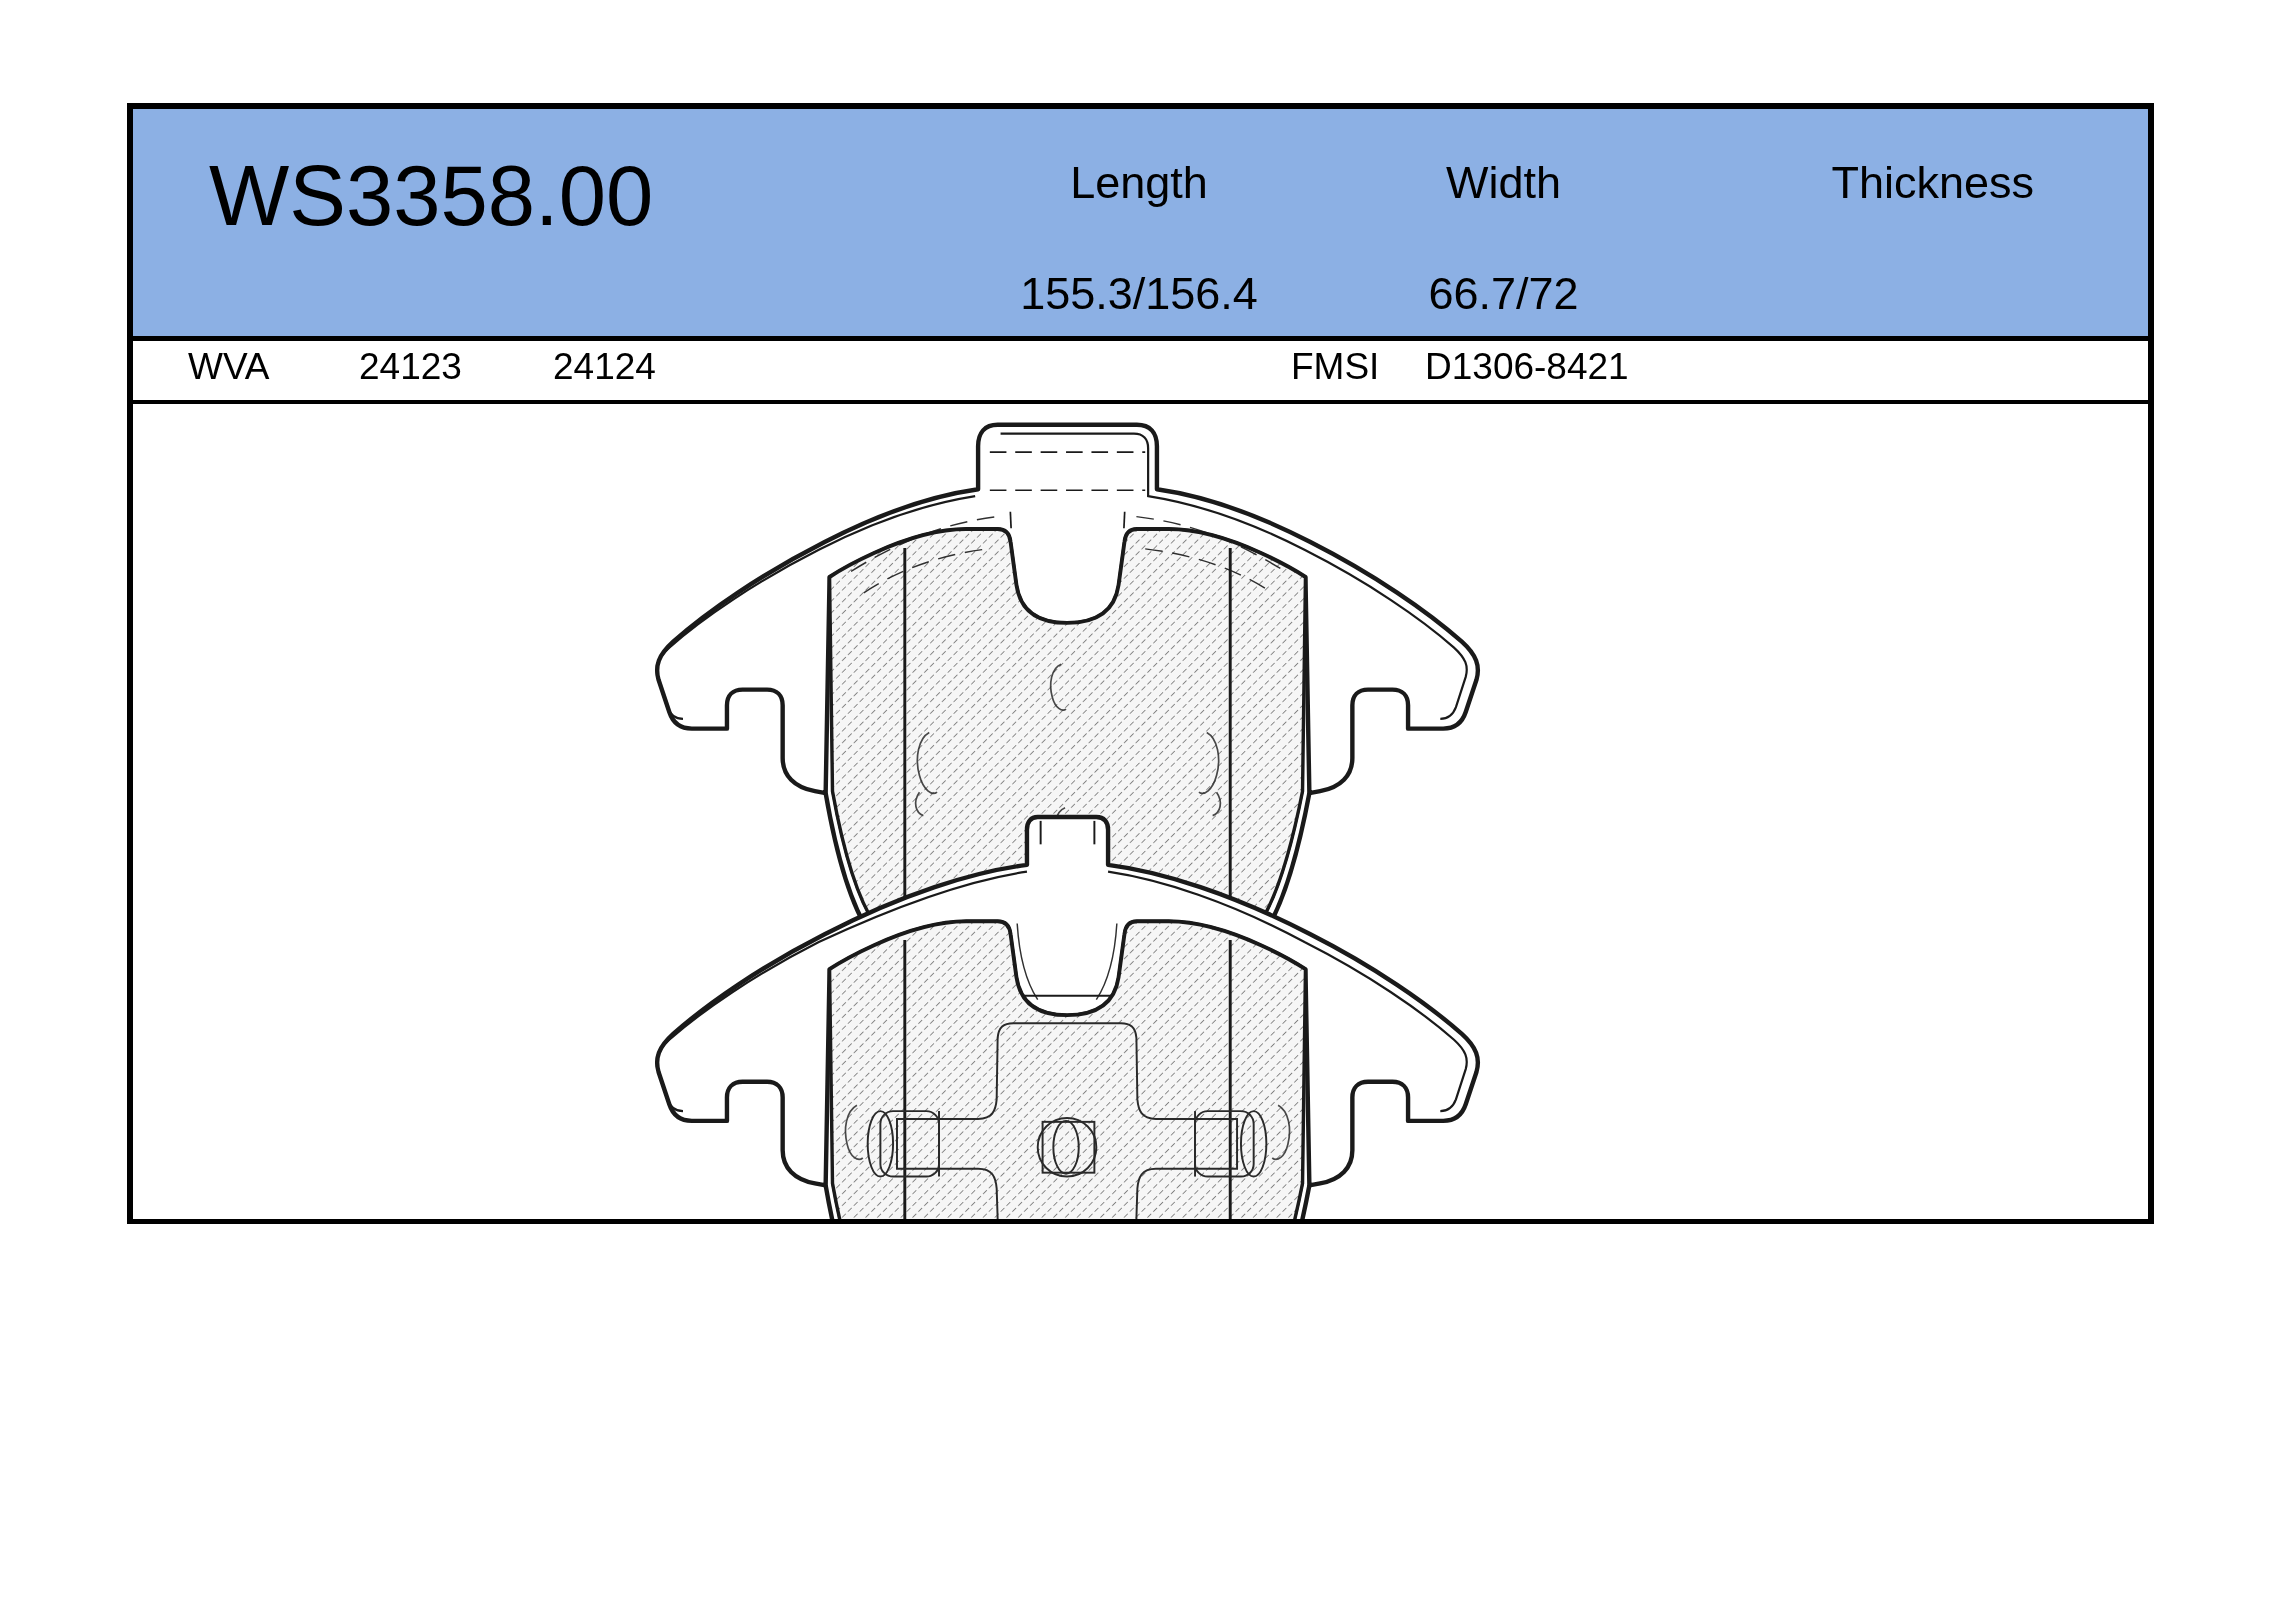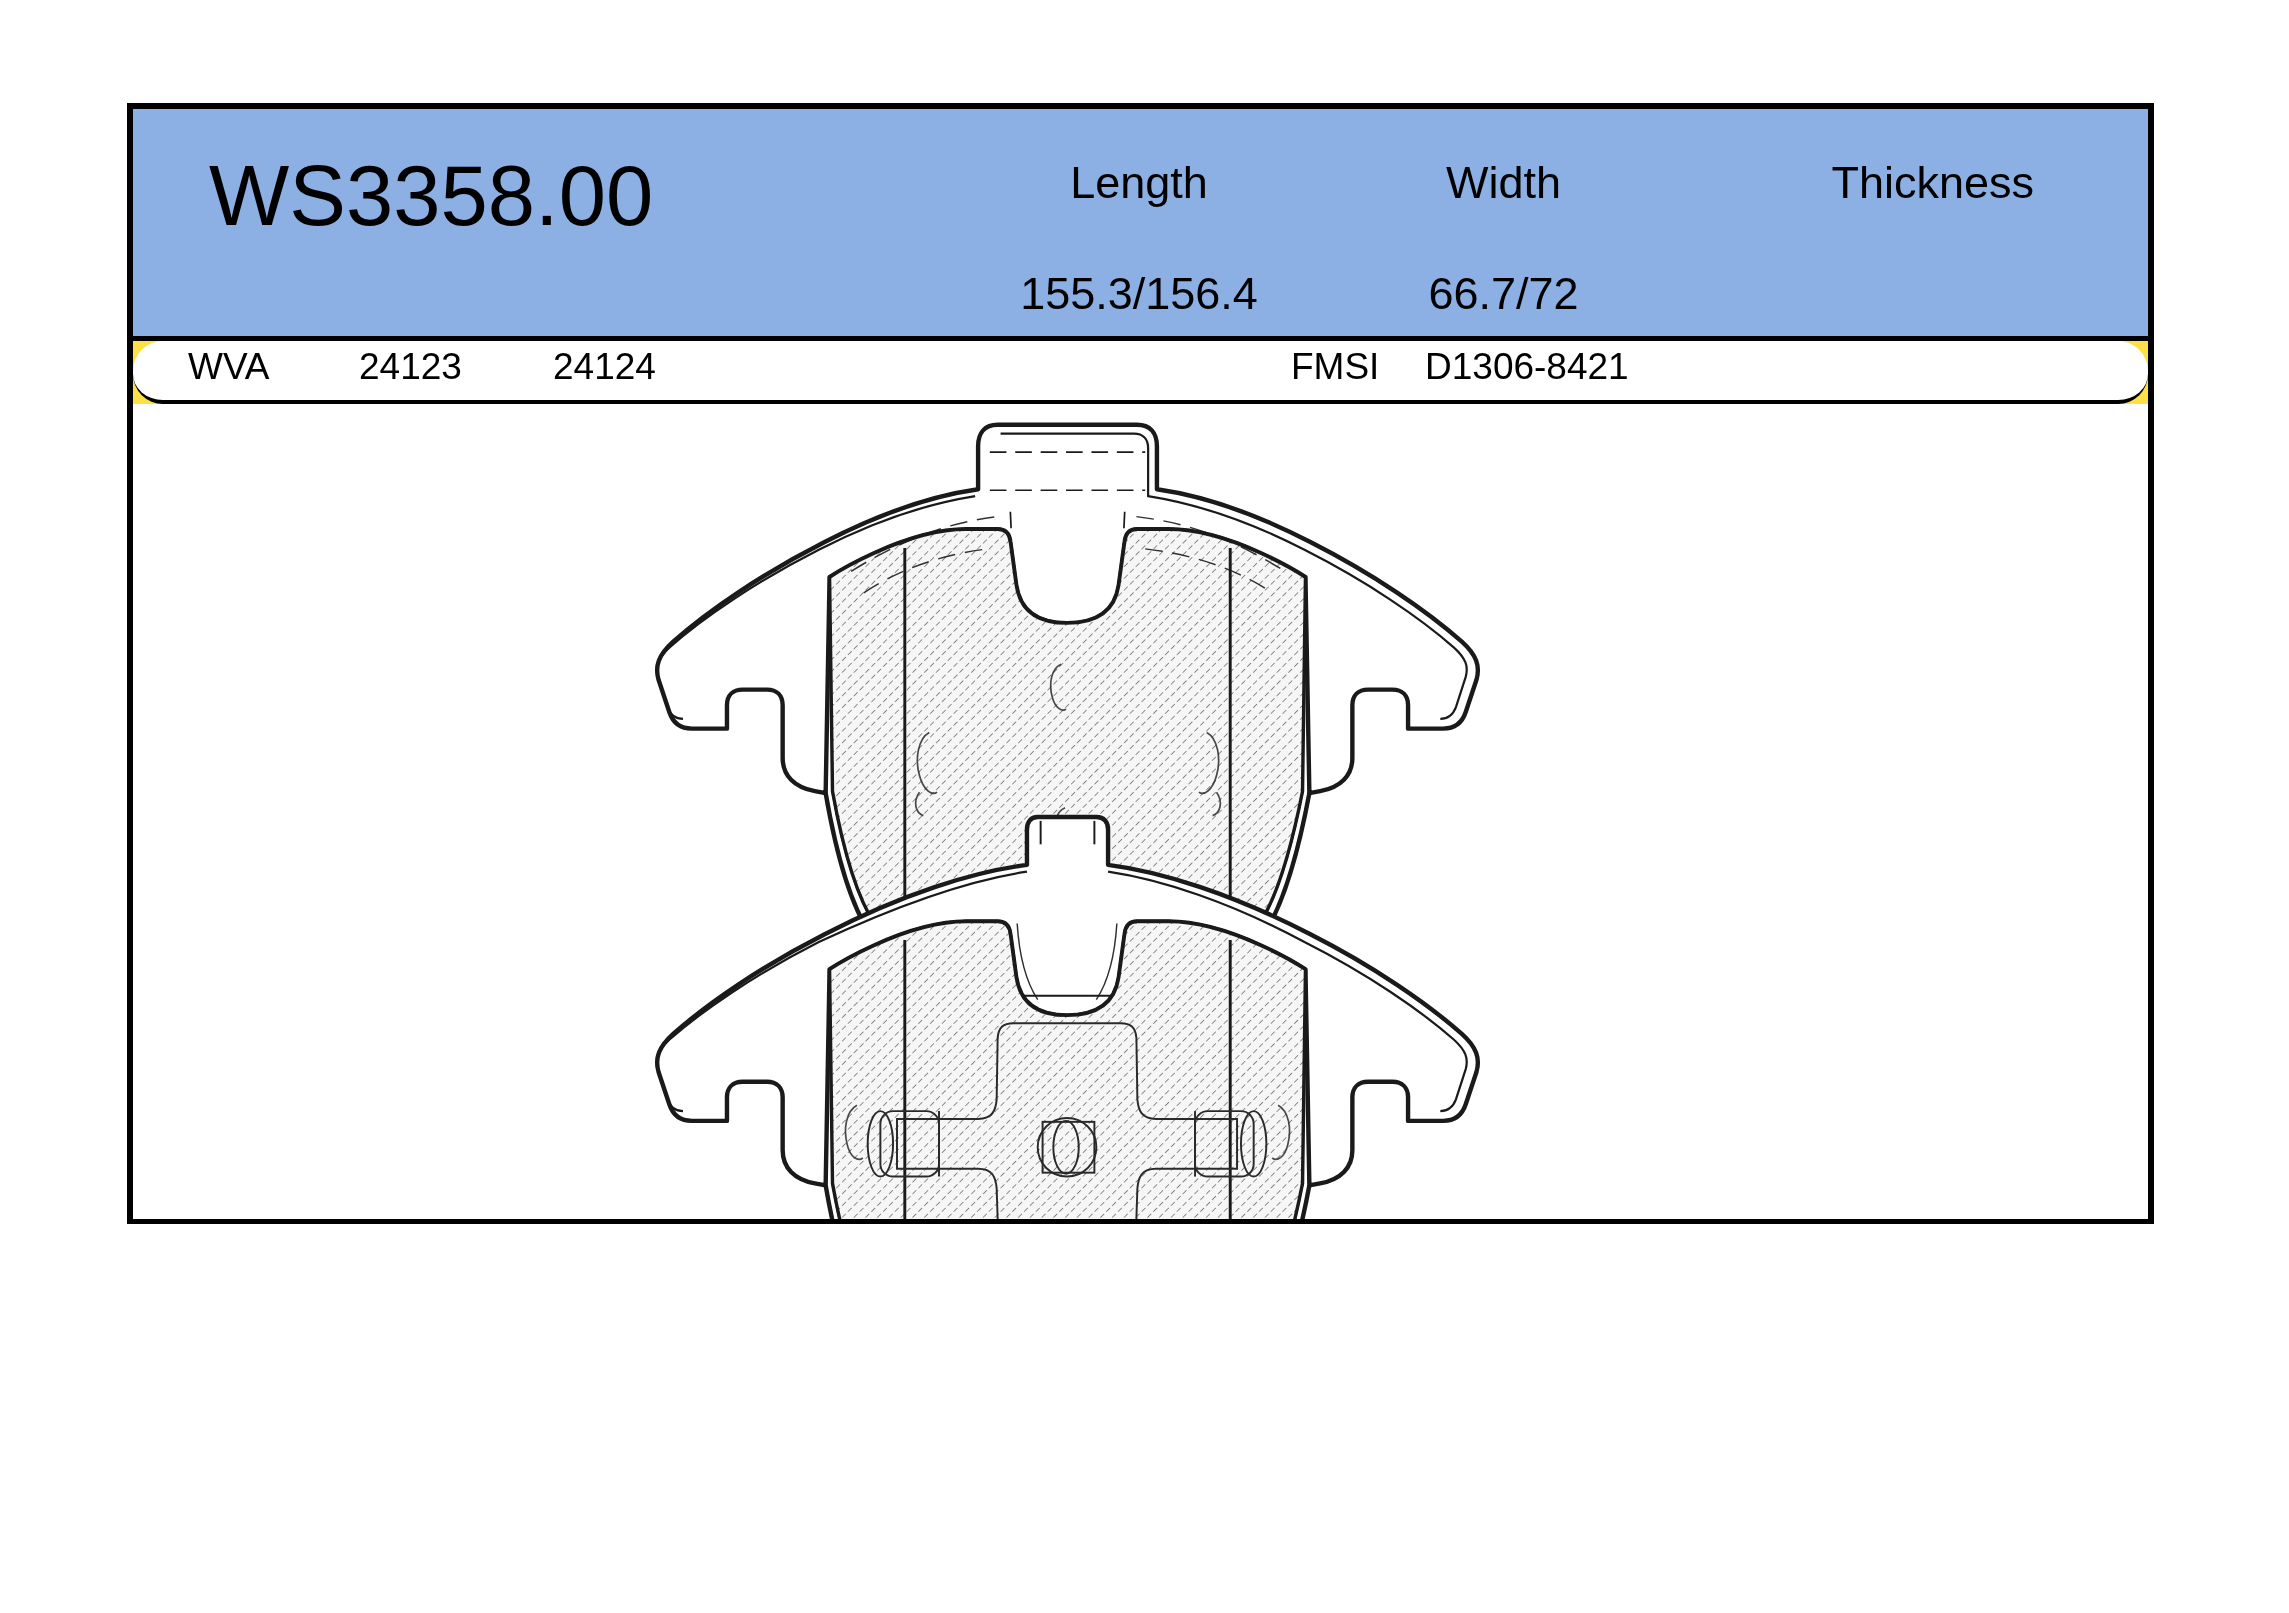"WS3358.00" #catalog-card { background: #fde047 -> #84cc16 }
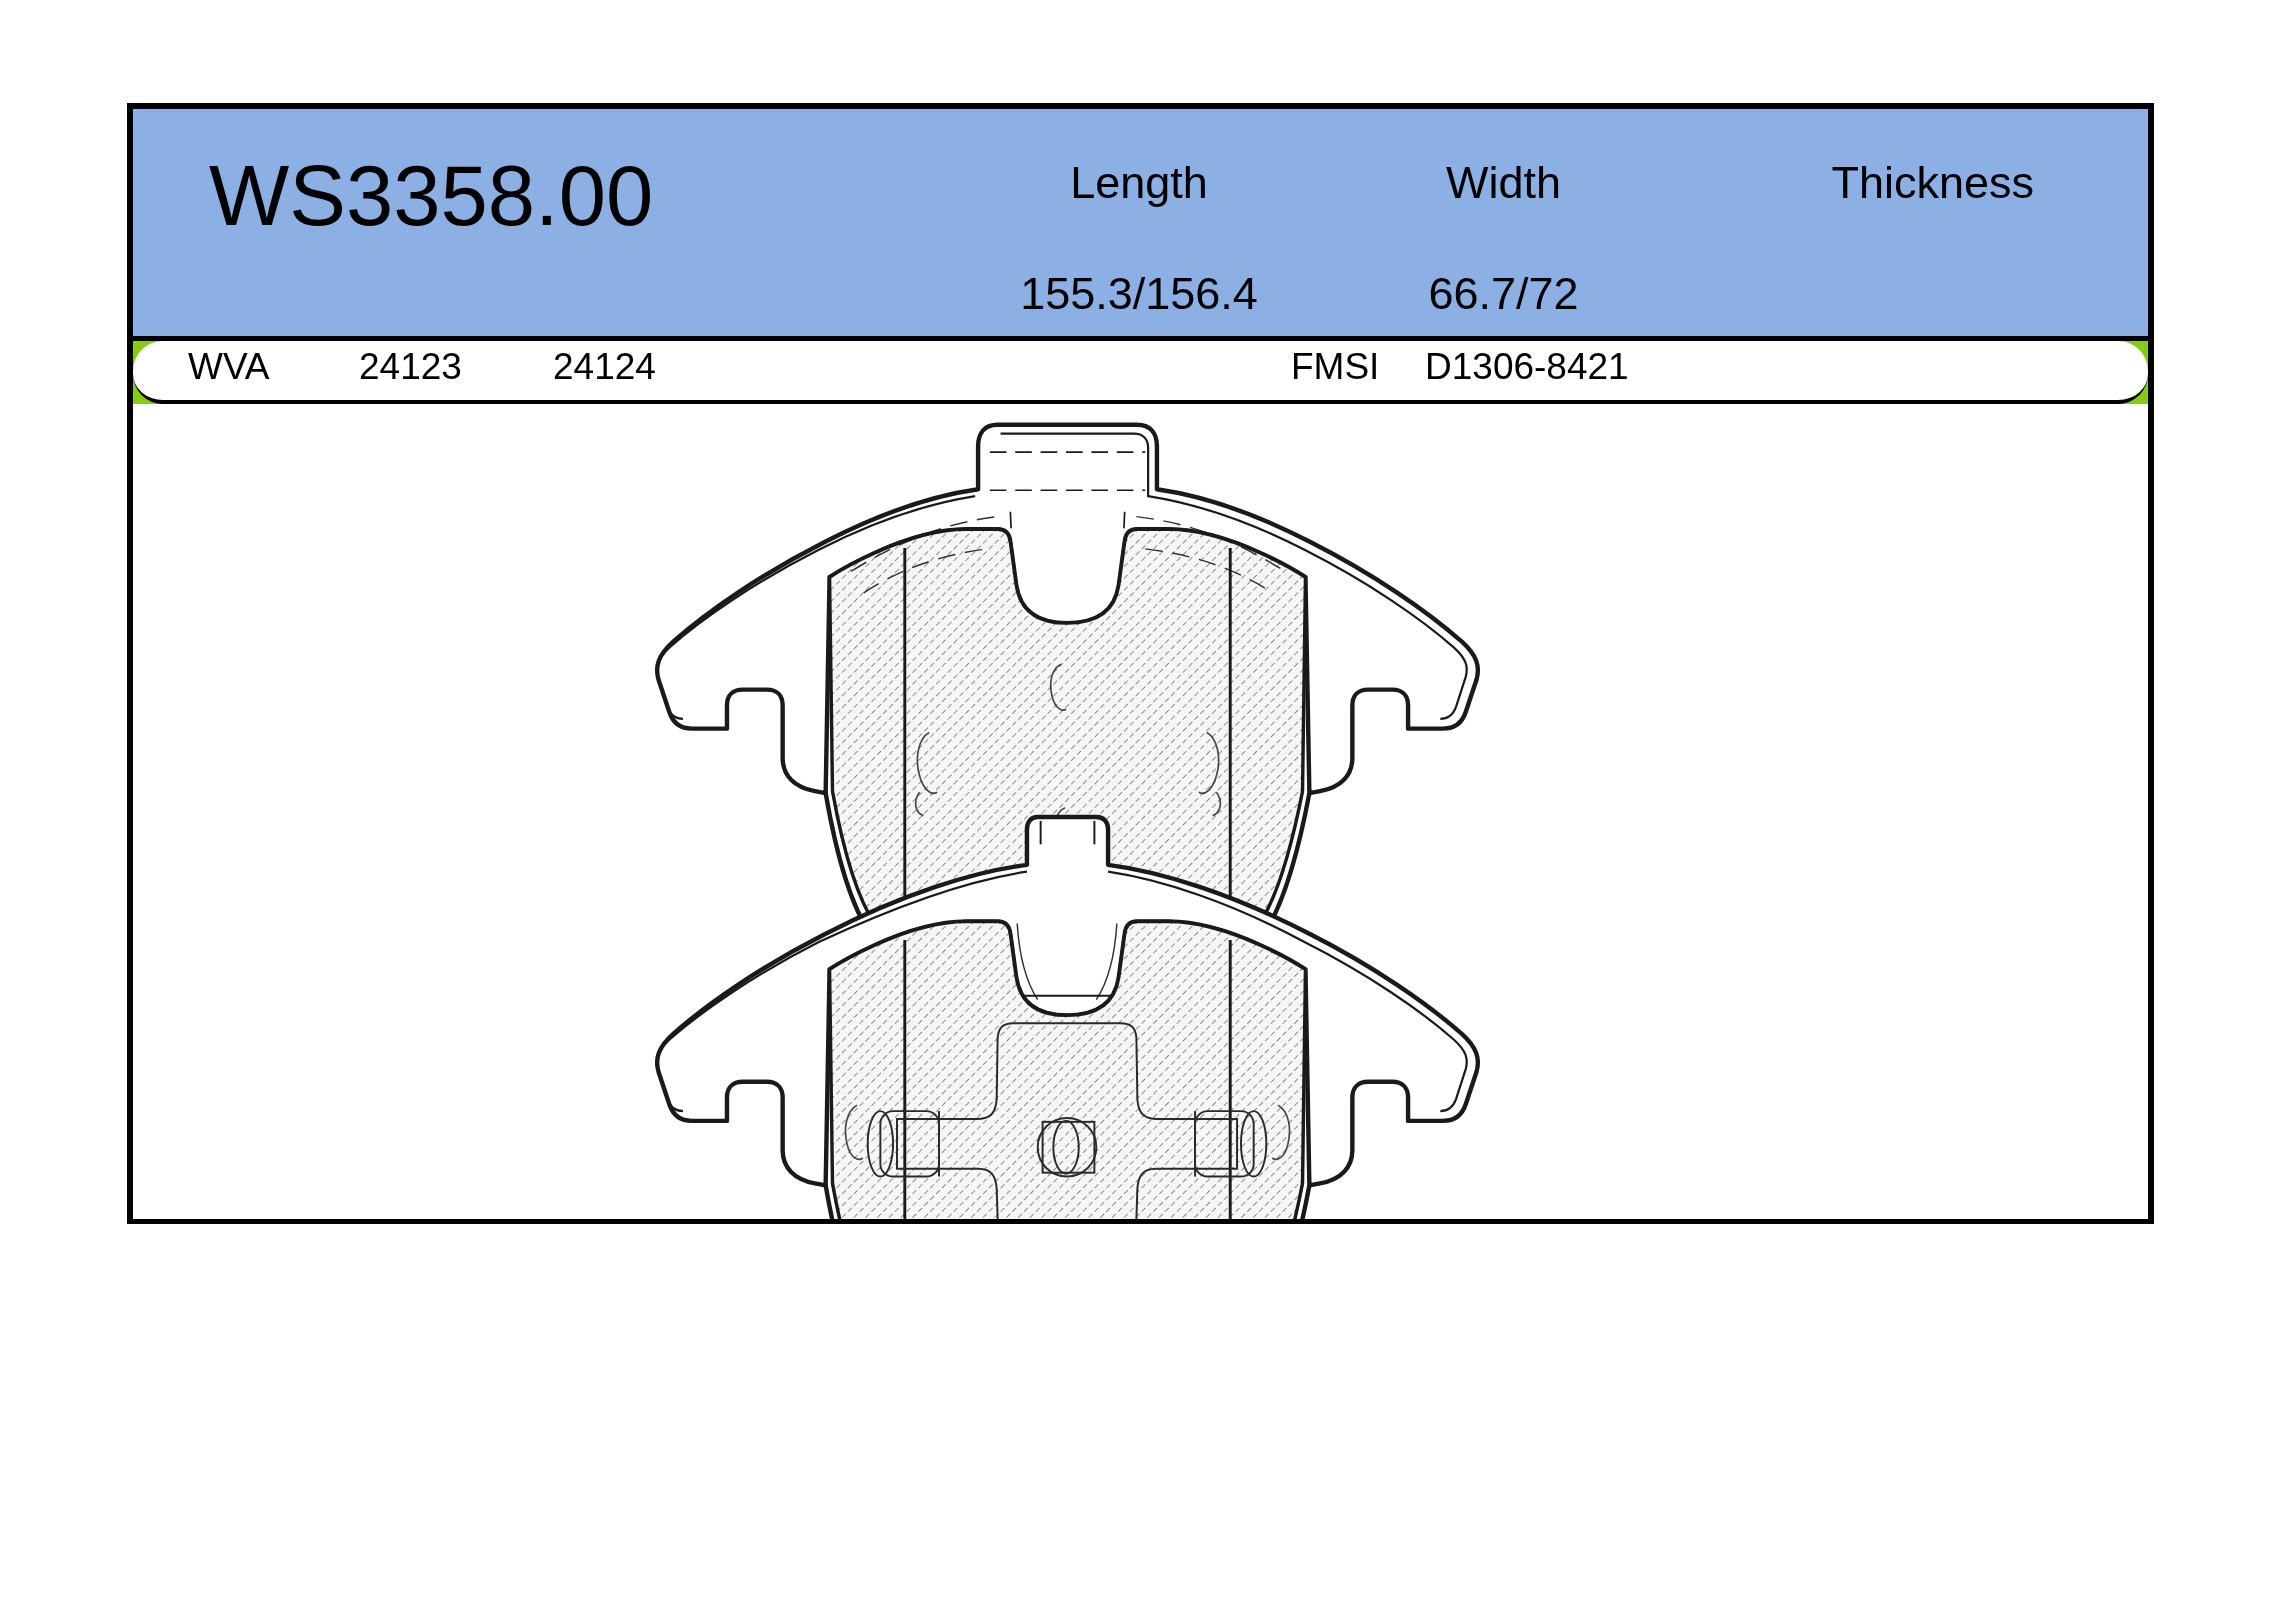"WVA" #ref-row { border-radius: 30px -> none }
